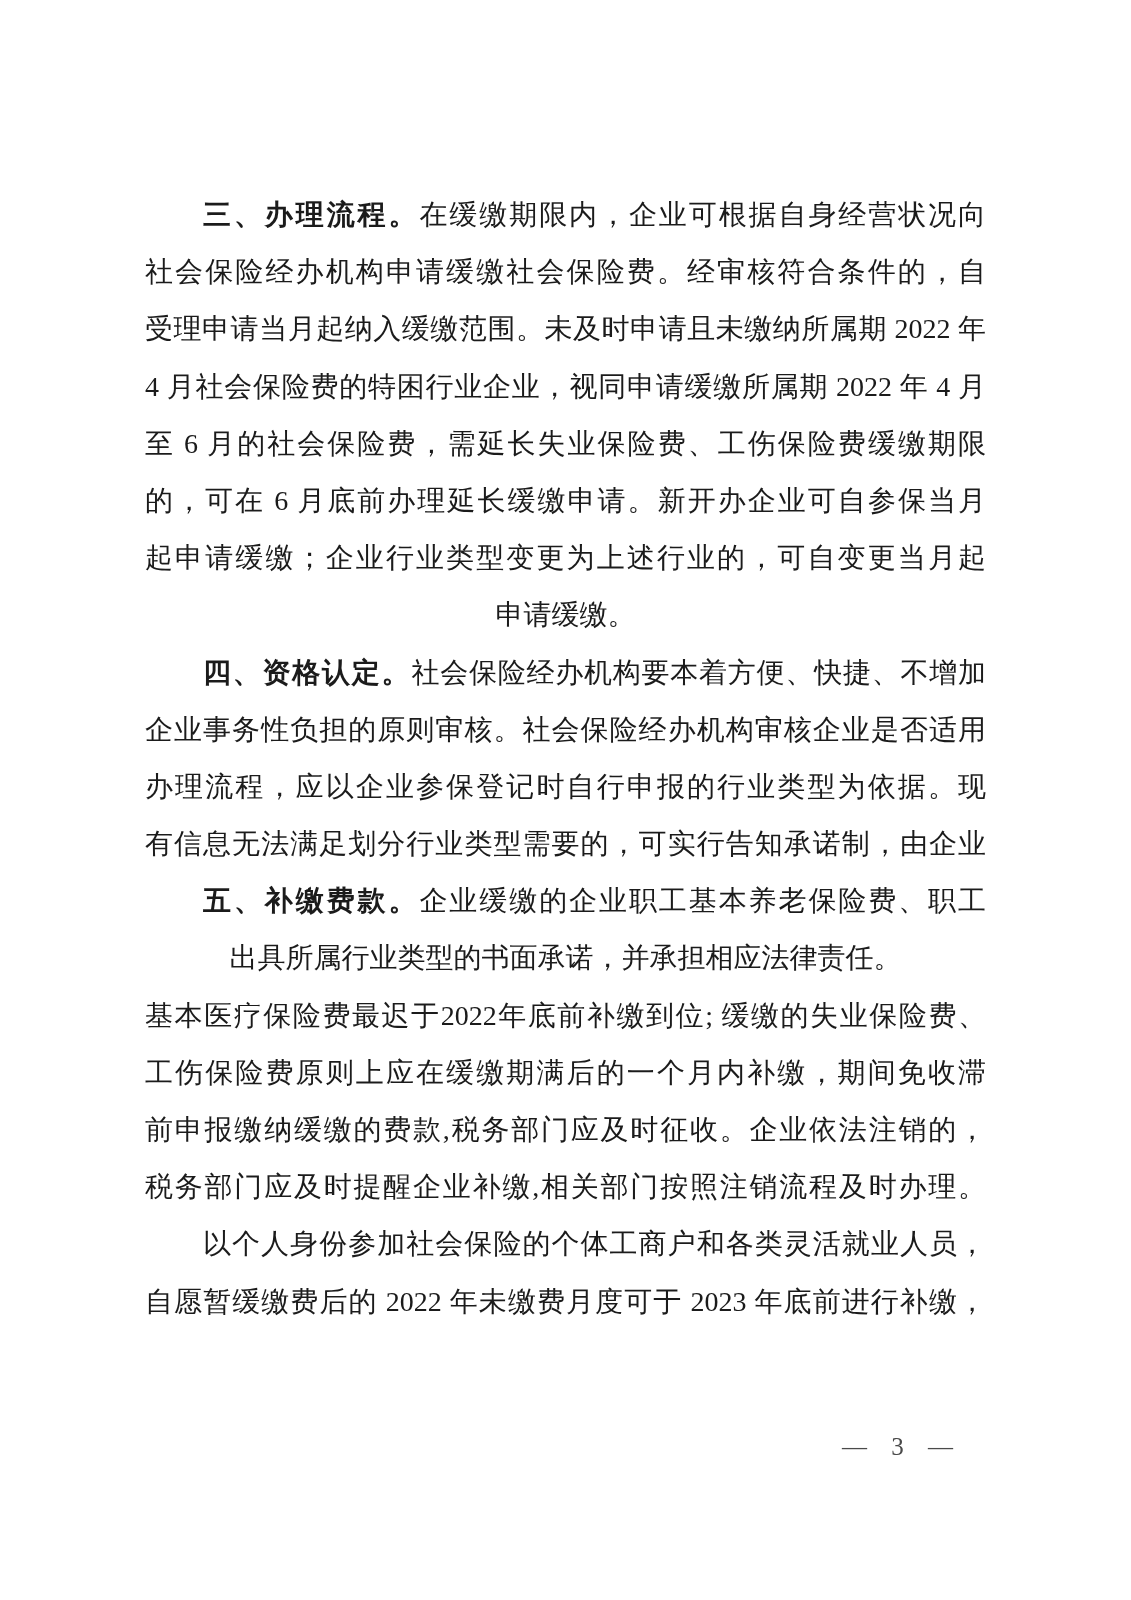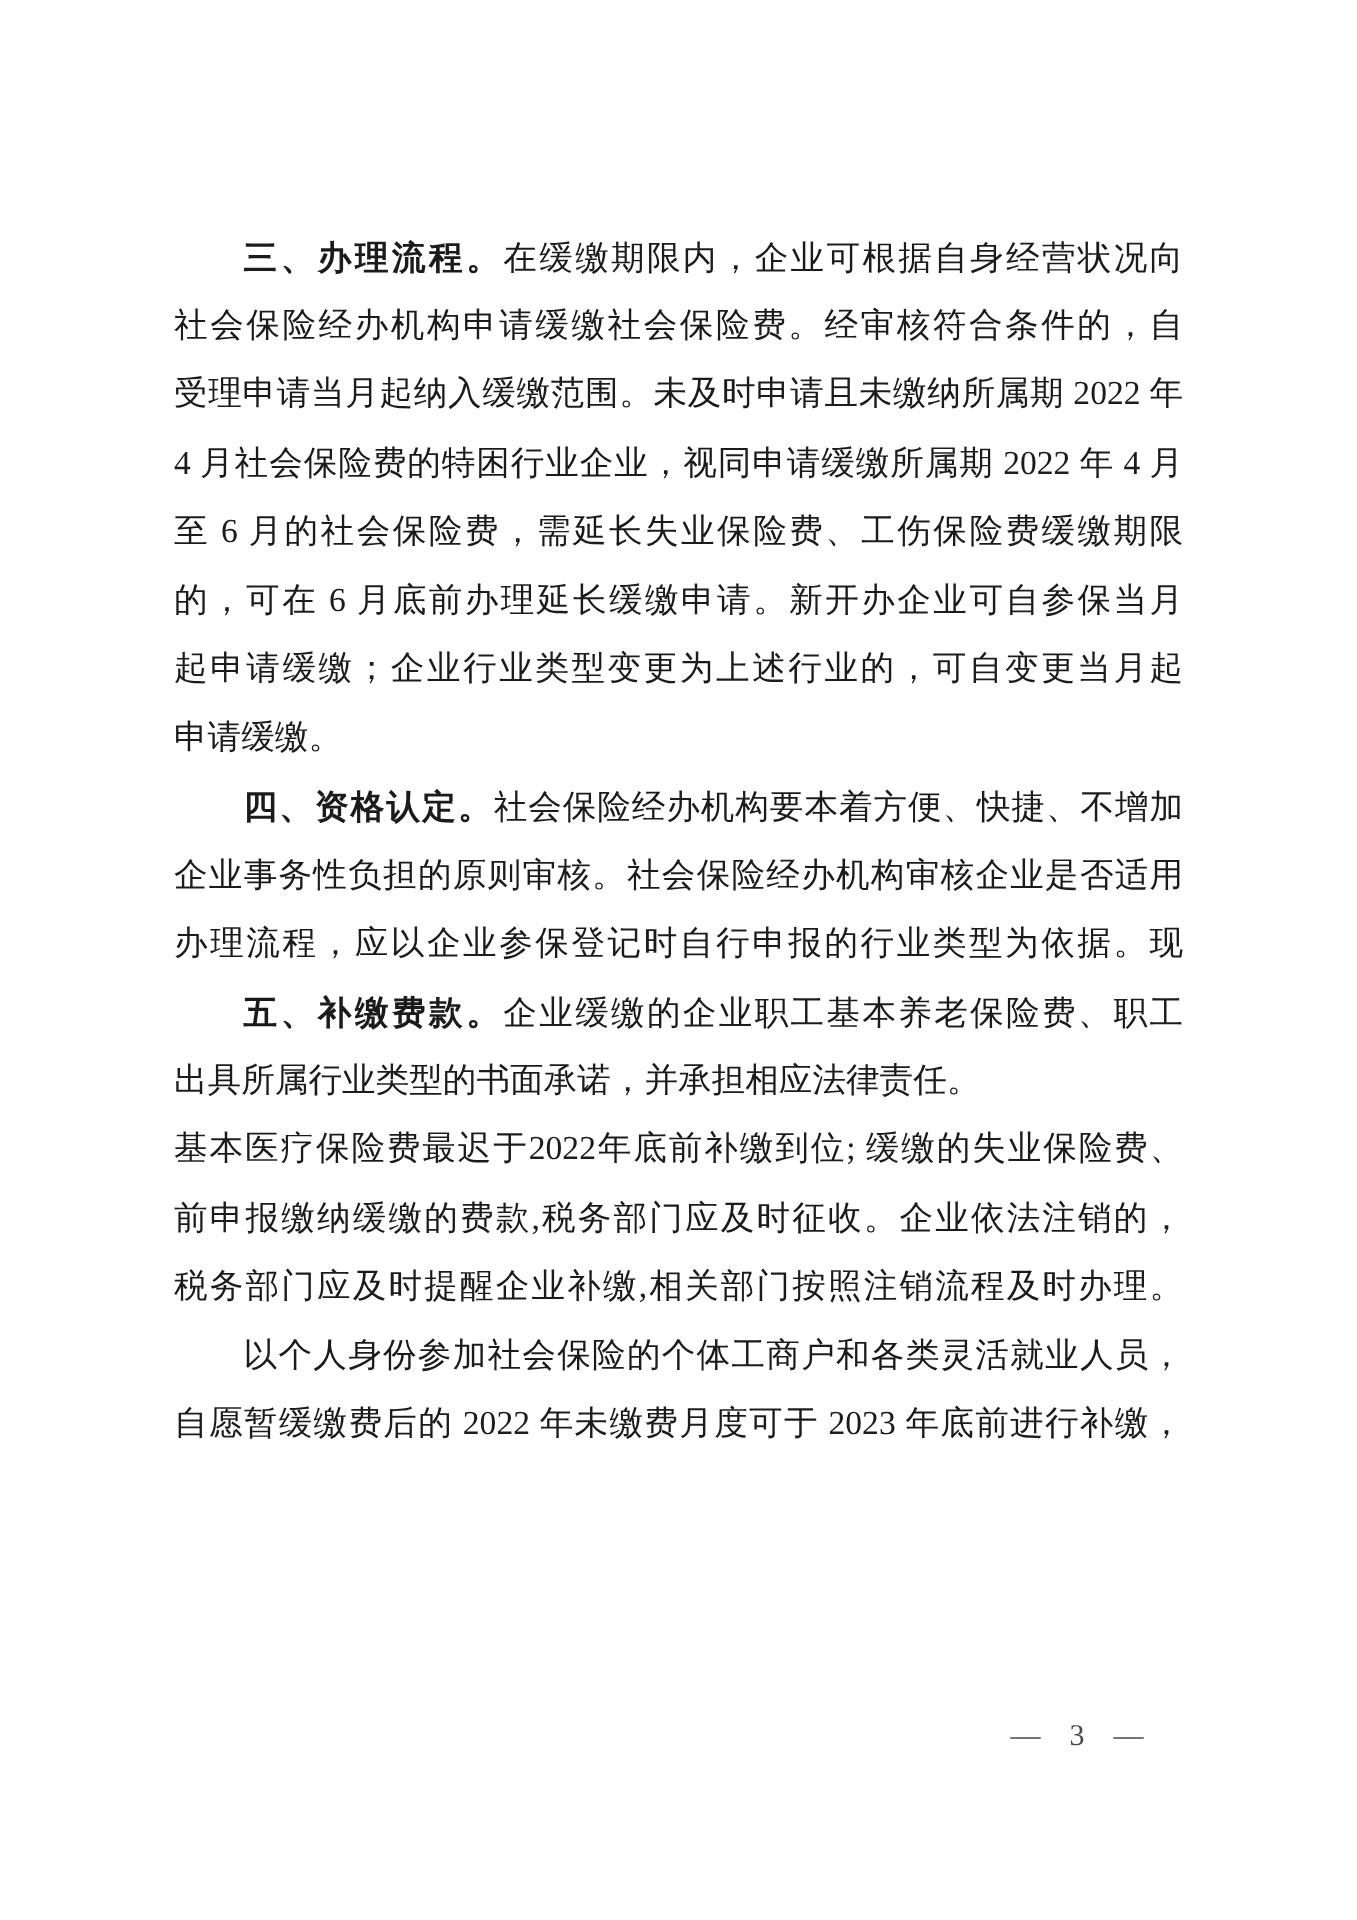"申请缓缴。" .line.flush { text-align: left -> center }
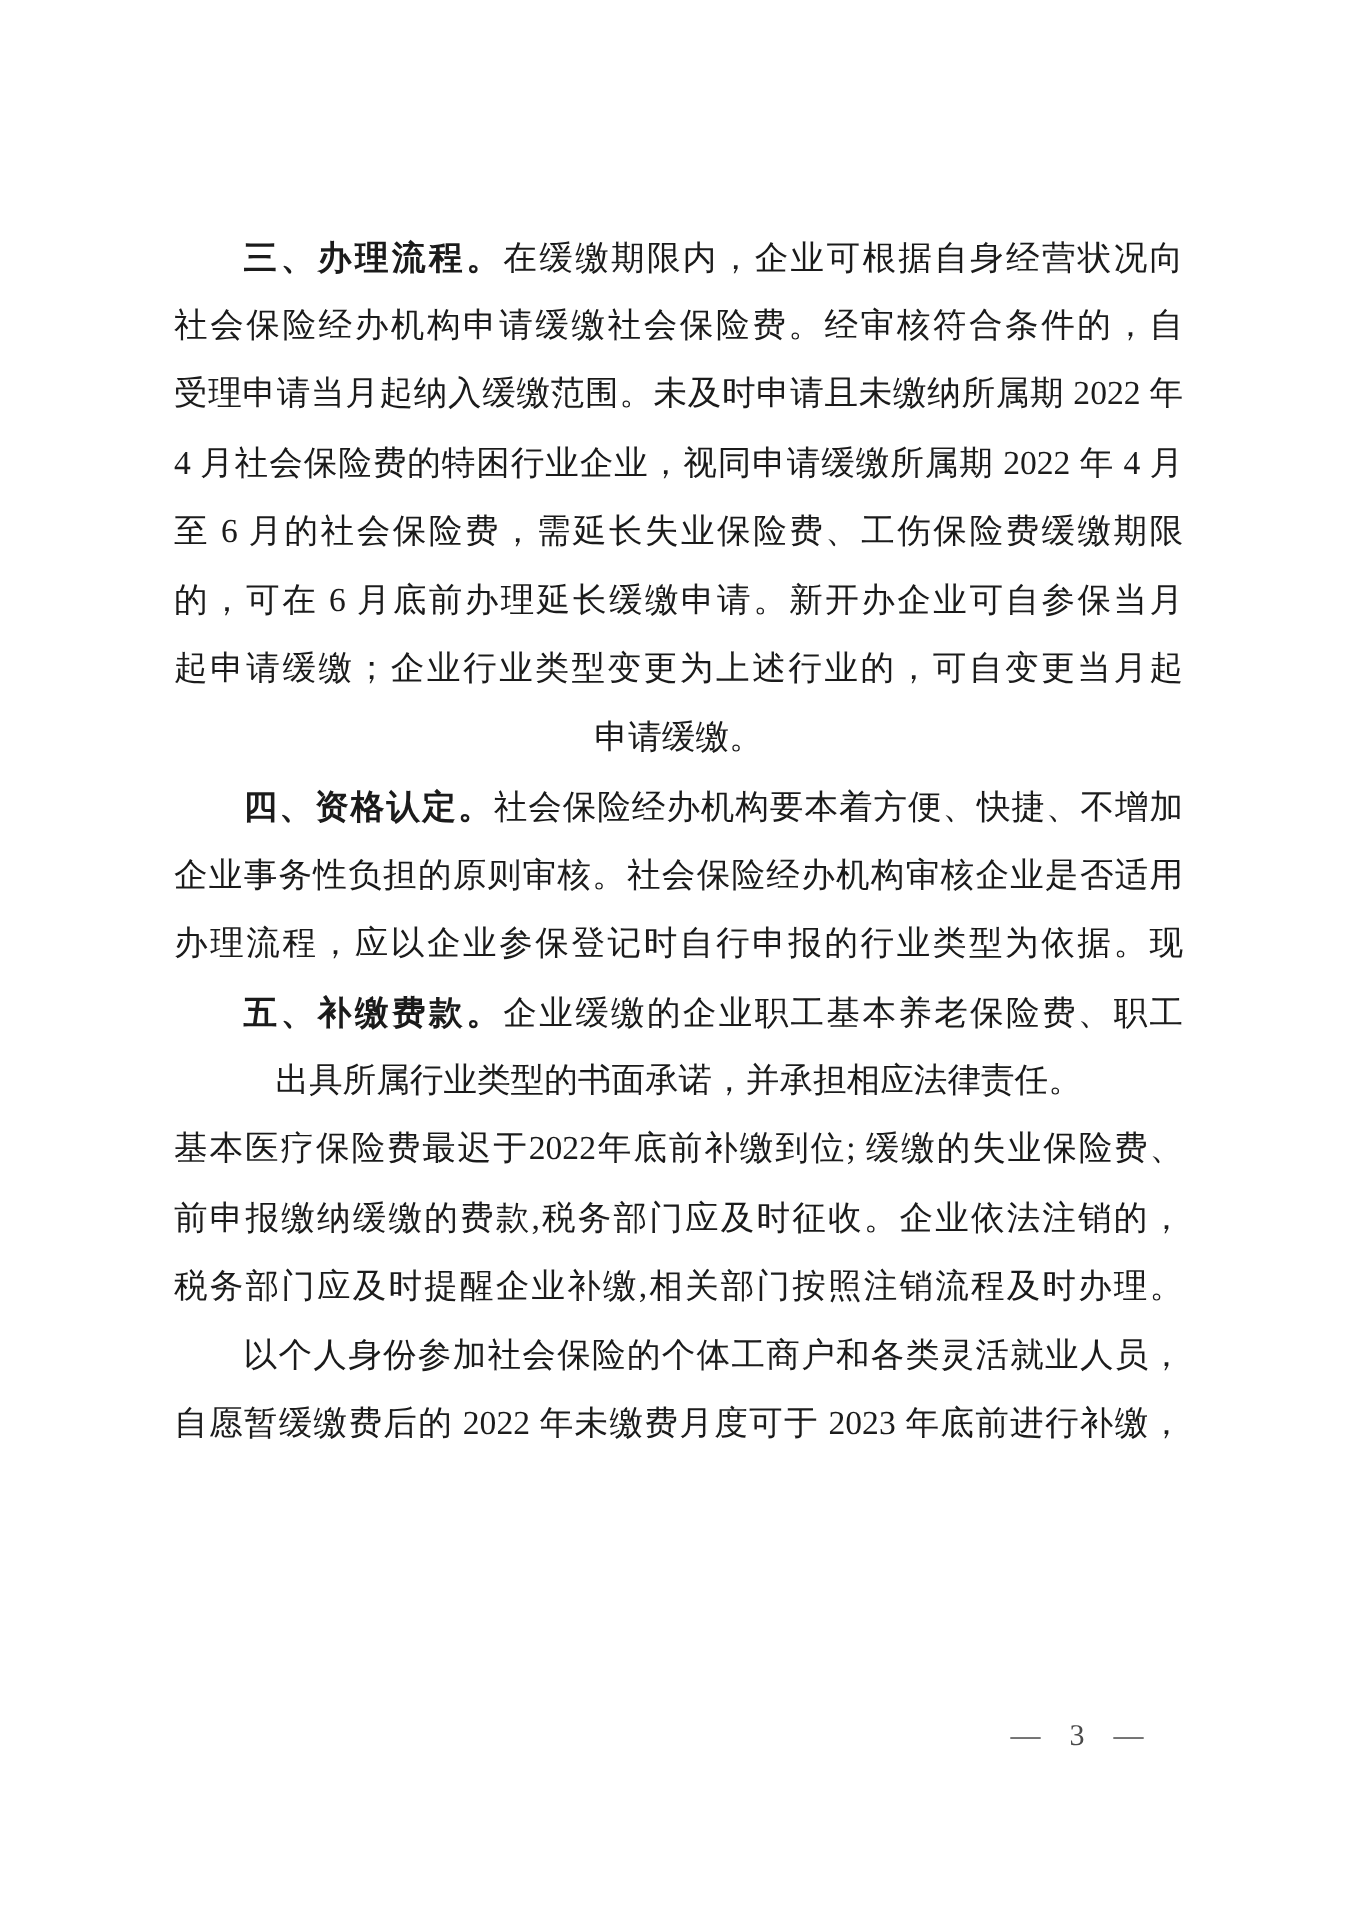"有信息无法满足划分行业类型需要的，可实行告知承诺制，由企业" div.line { html: none -> <div><span>有信息无法满足划分行业类型需要的，可实行告知承诺制，由企业</span></div> }
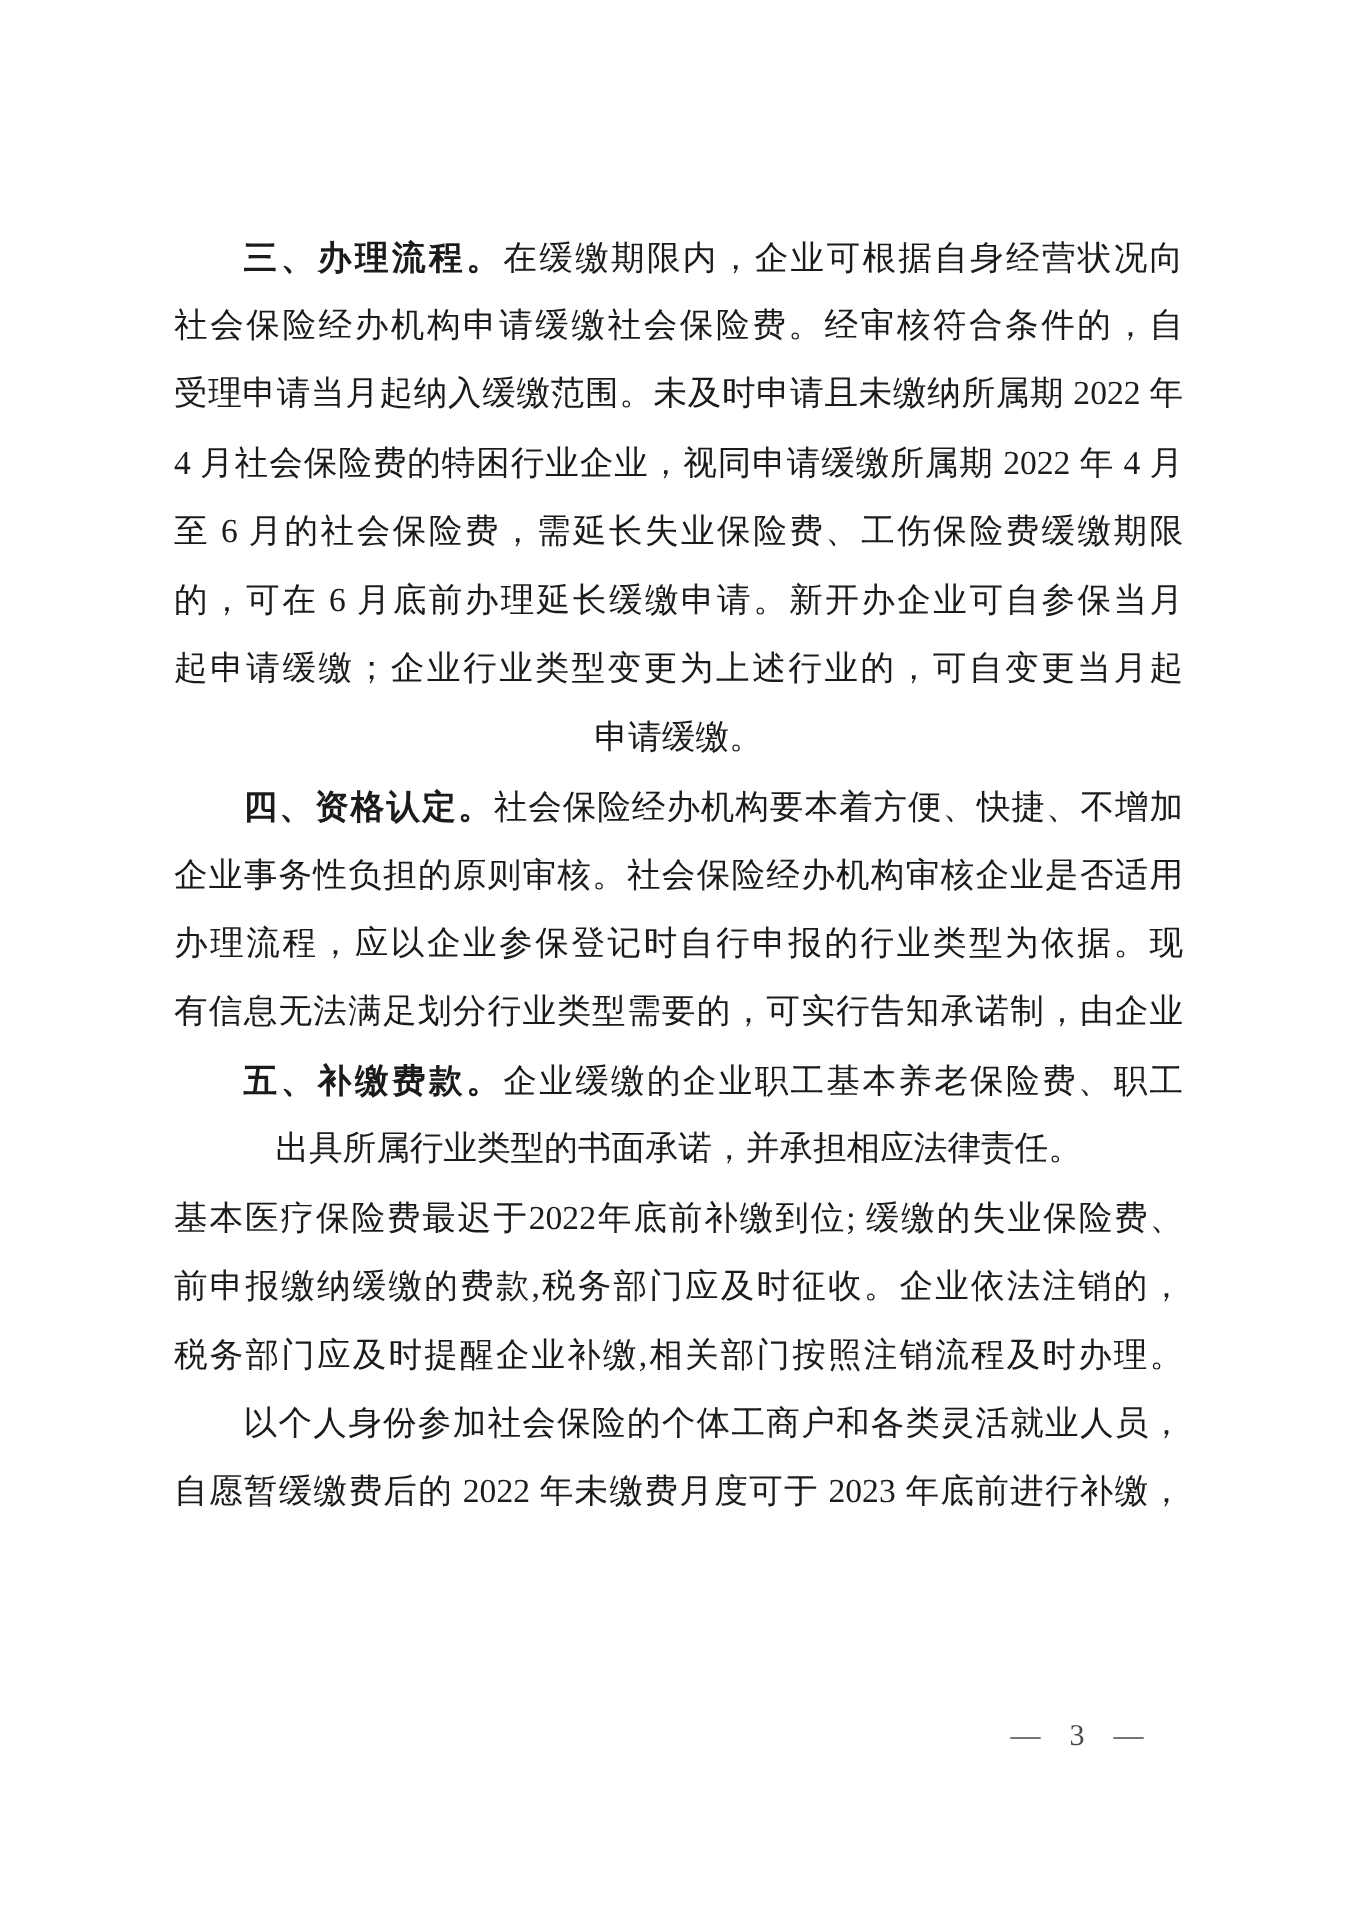"工伤保险费原则上应在缓缴期满后的一个月内补缴，期间免收滞" div.line { html: none -> <div><span>工伤保险费原则上应在缓缴期满后的一个月内补缴，期间免收滞</span></div> }
